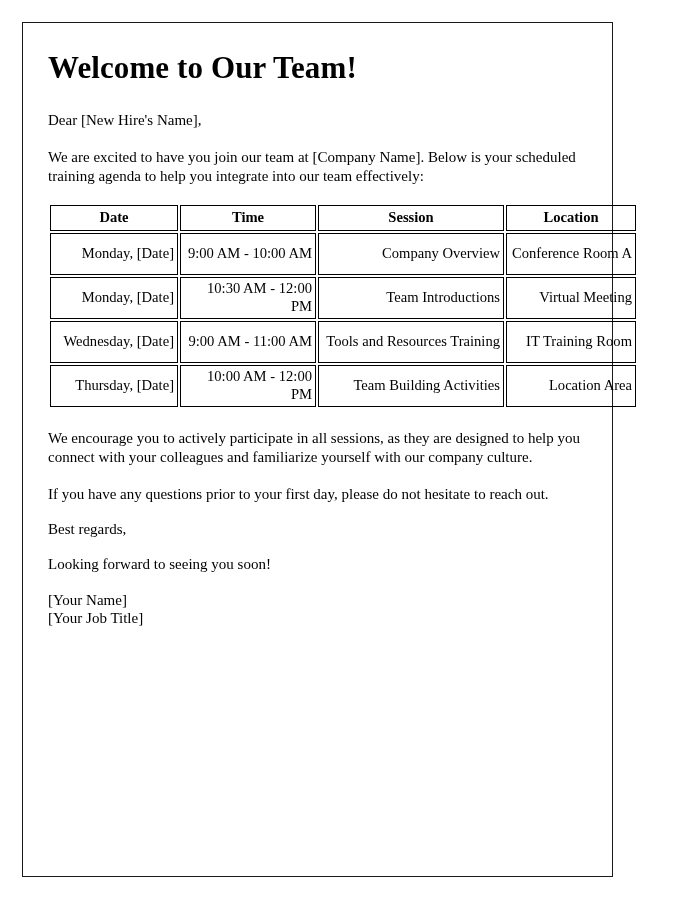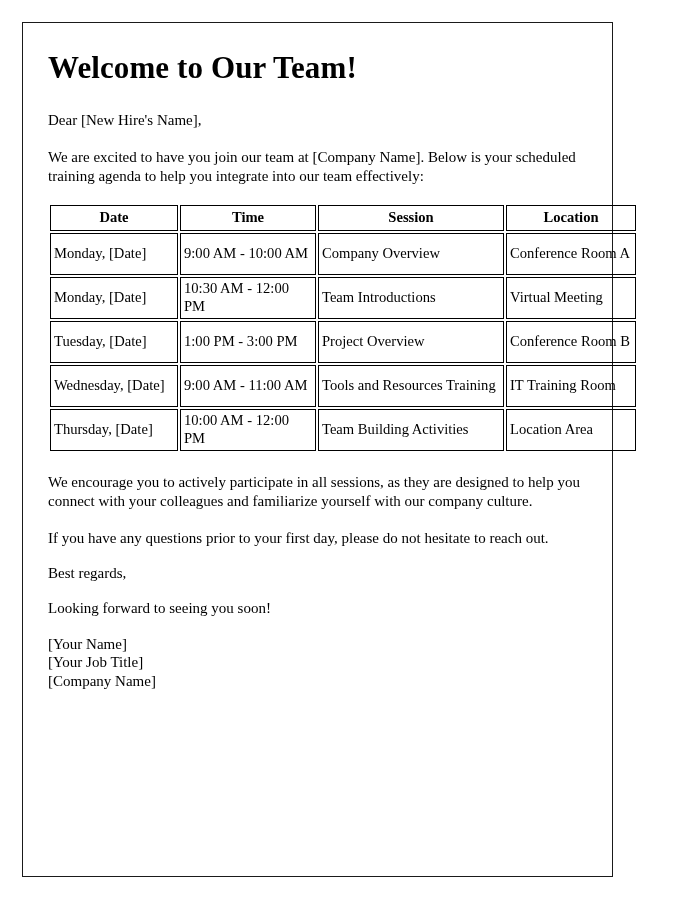"Monday, [Date]" table.schedule td { text-align: left -> right }
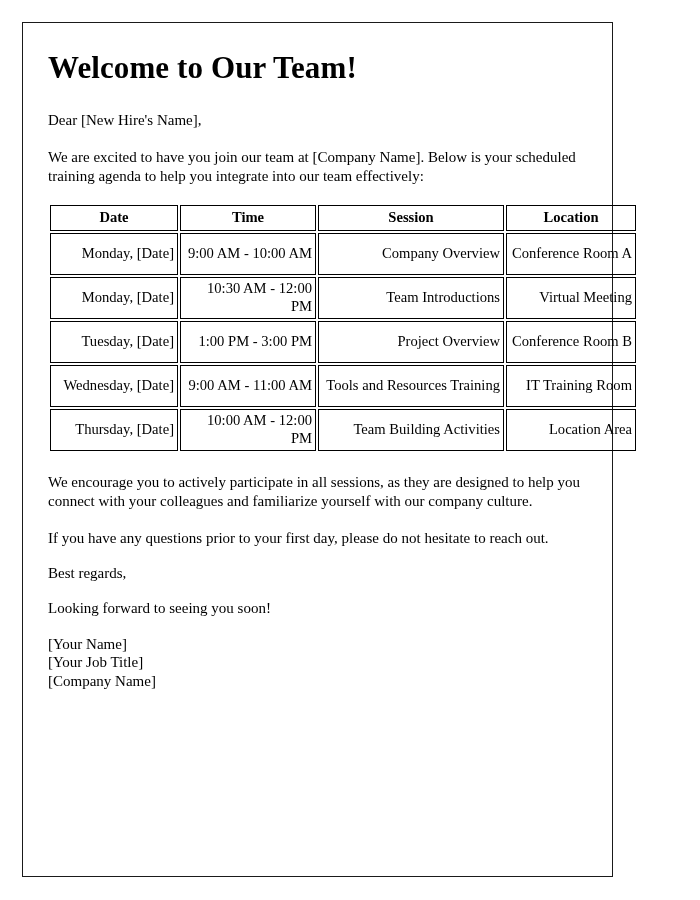"Tuesday, [Date]" tr { html: <tr> <td>Tuesday, [Date]</td> <td>1:00 PM - 3:00 PM</td> <td>Project Overview</td> <td>Conference Room B</td> </tr> -> none }
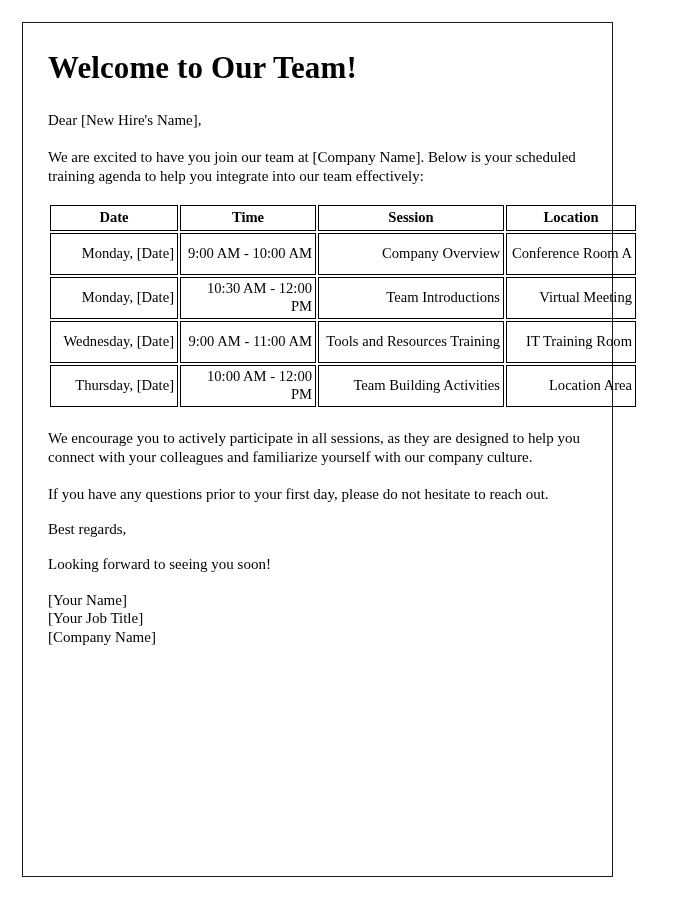"[Company Name]" div { html: <div>[Company Name]</div> -> none }
